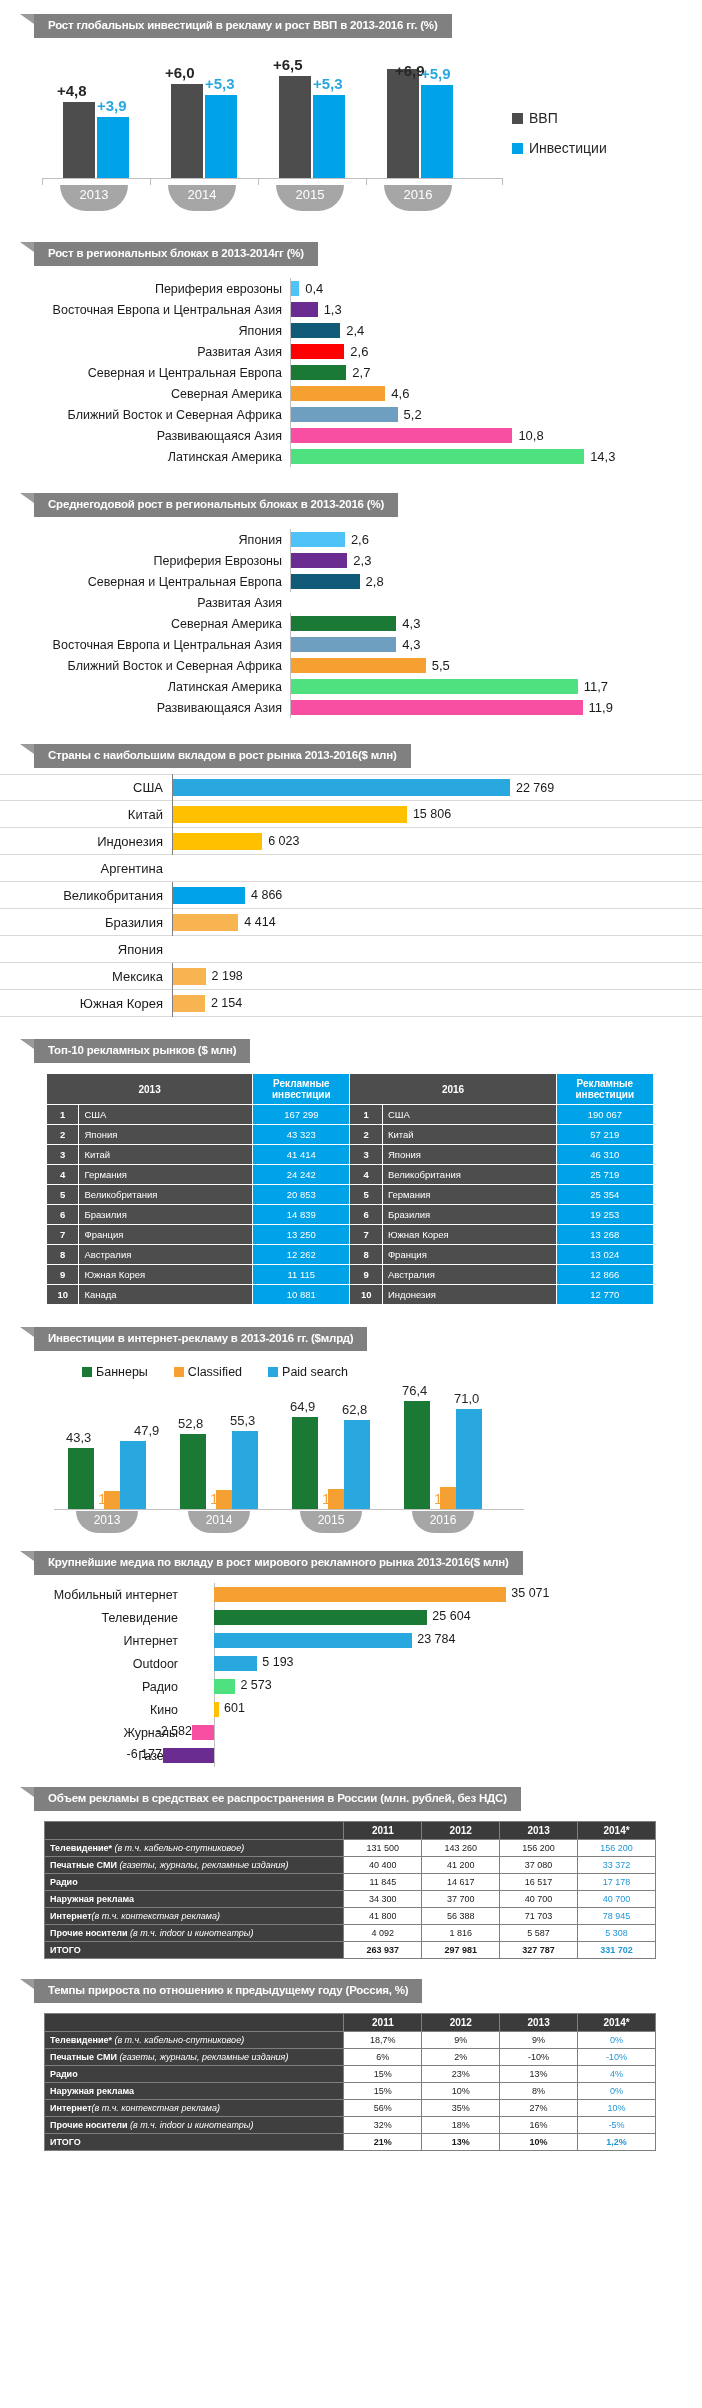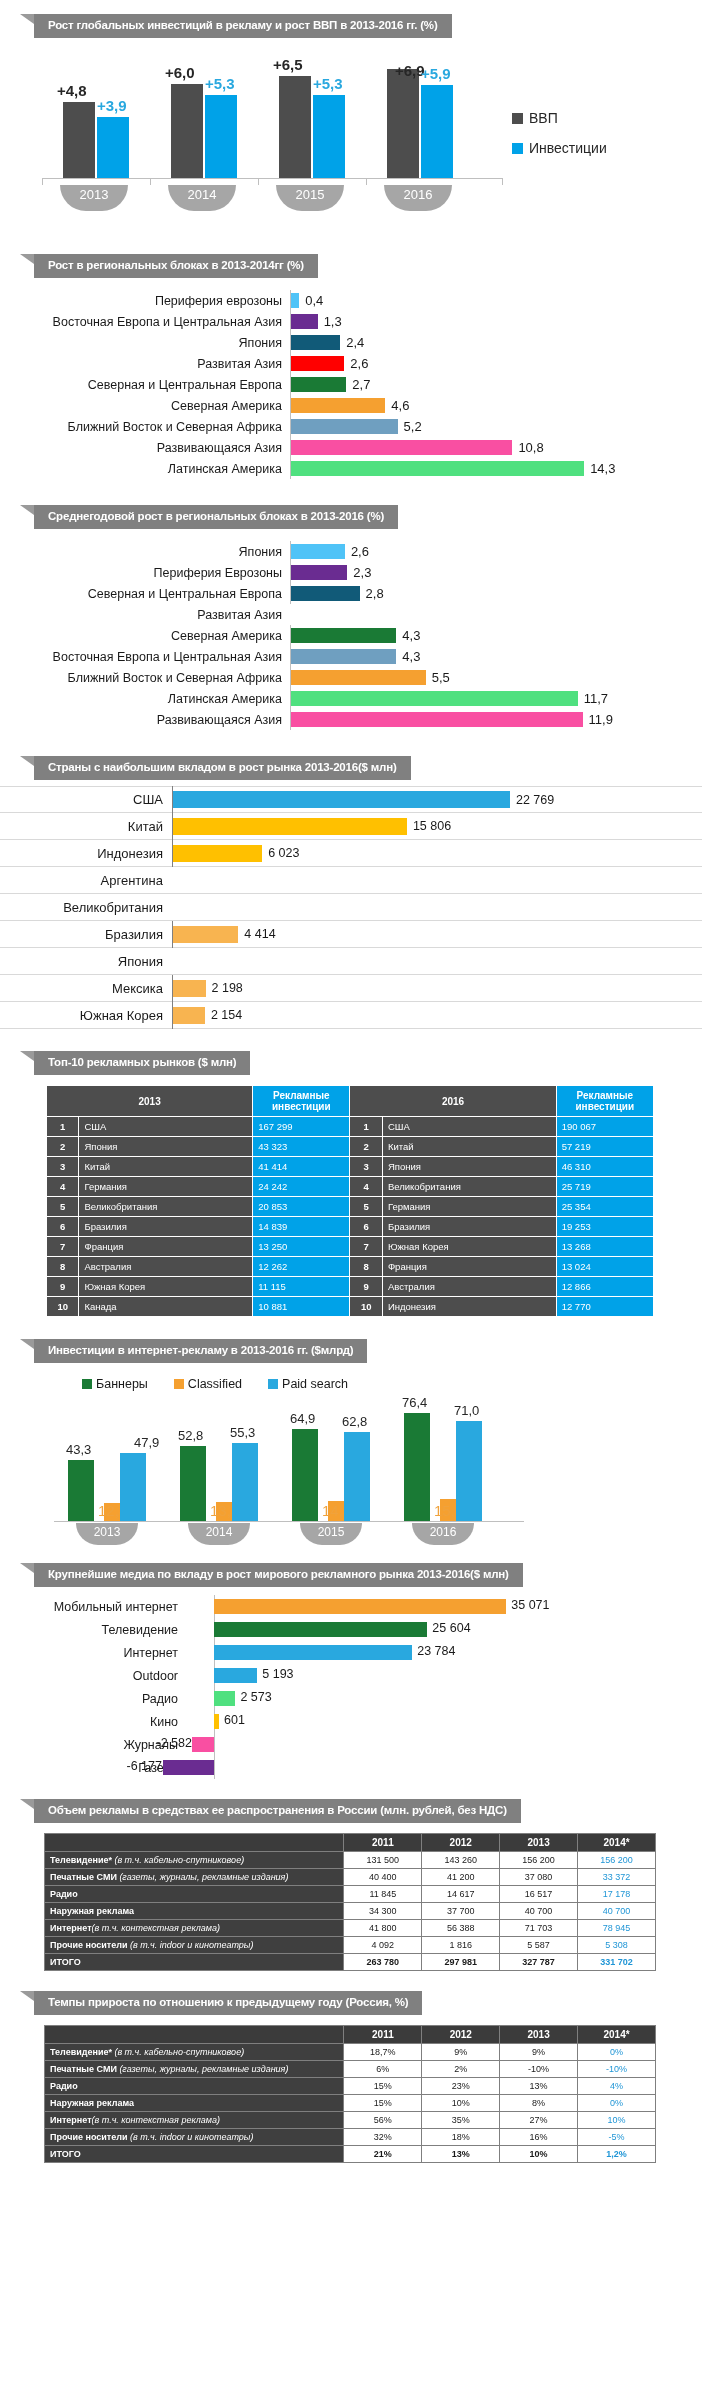"Рост в региональных блоках в" div.banner-wrap { margin-top: 34px -> 22px }
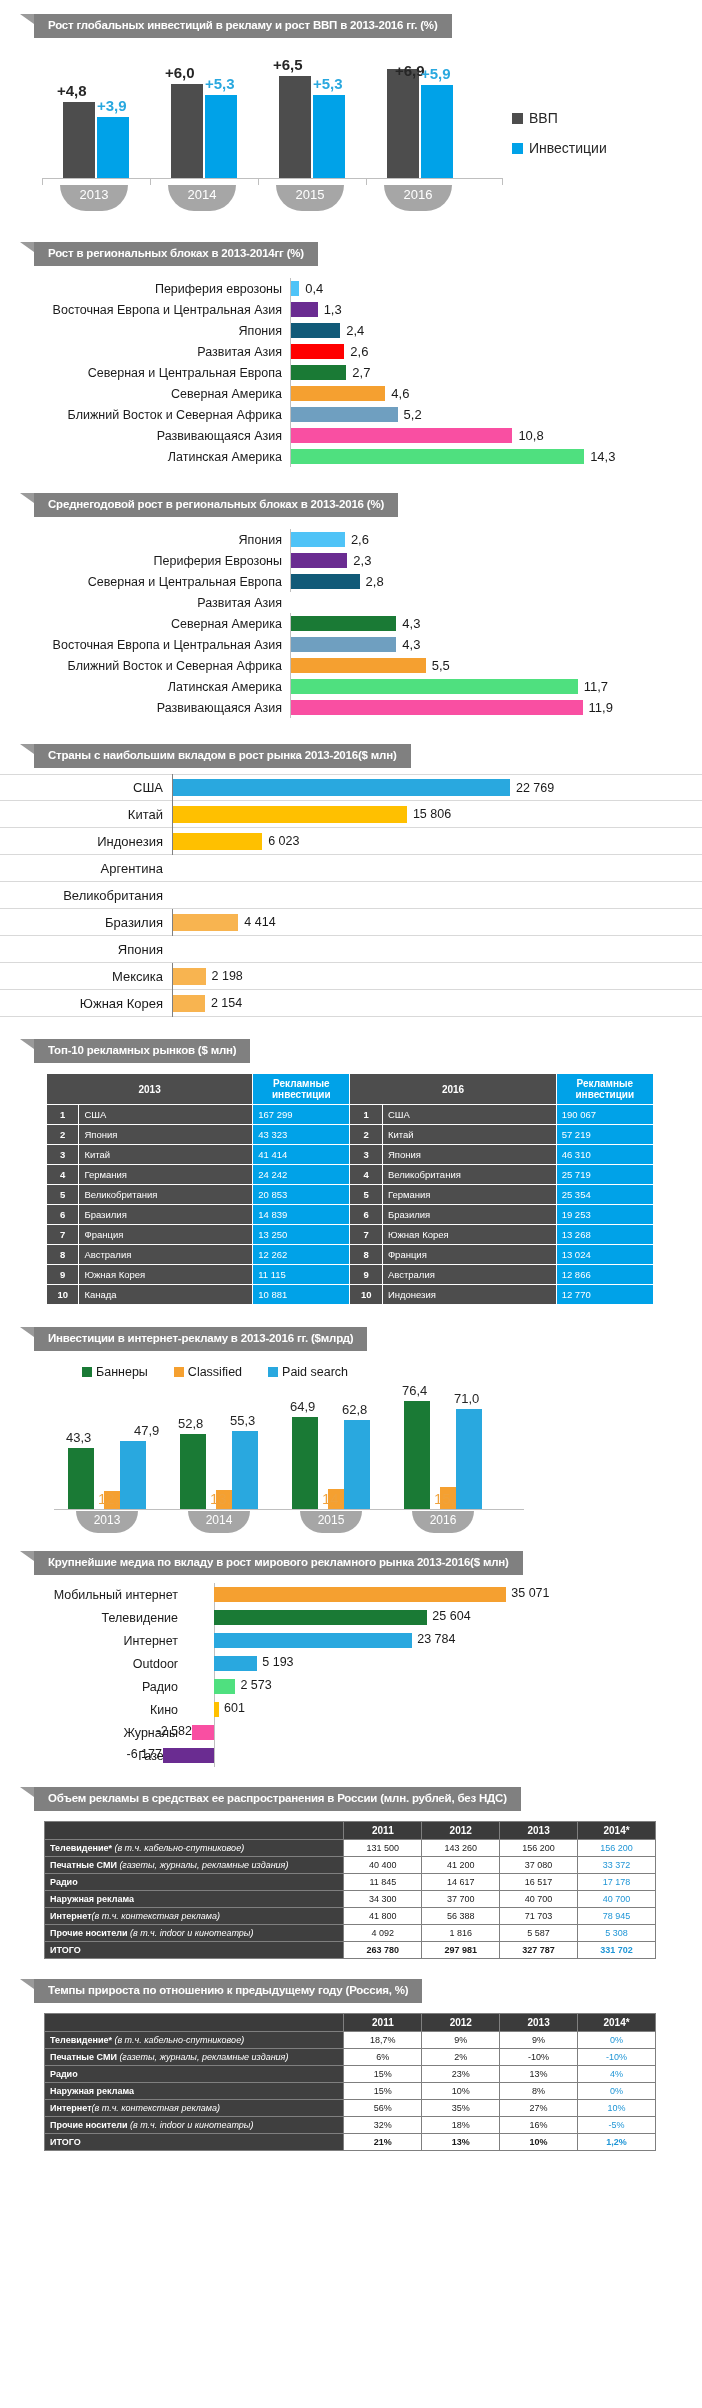"4 866" div.track { html: none -> <div> <div></div> <div>4 866</div> </div> }
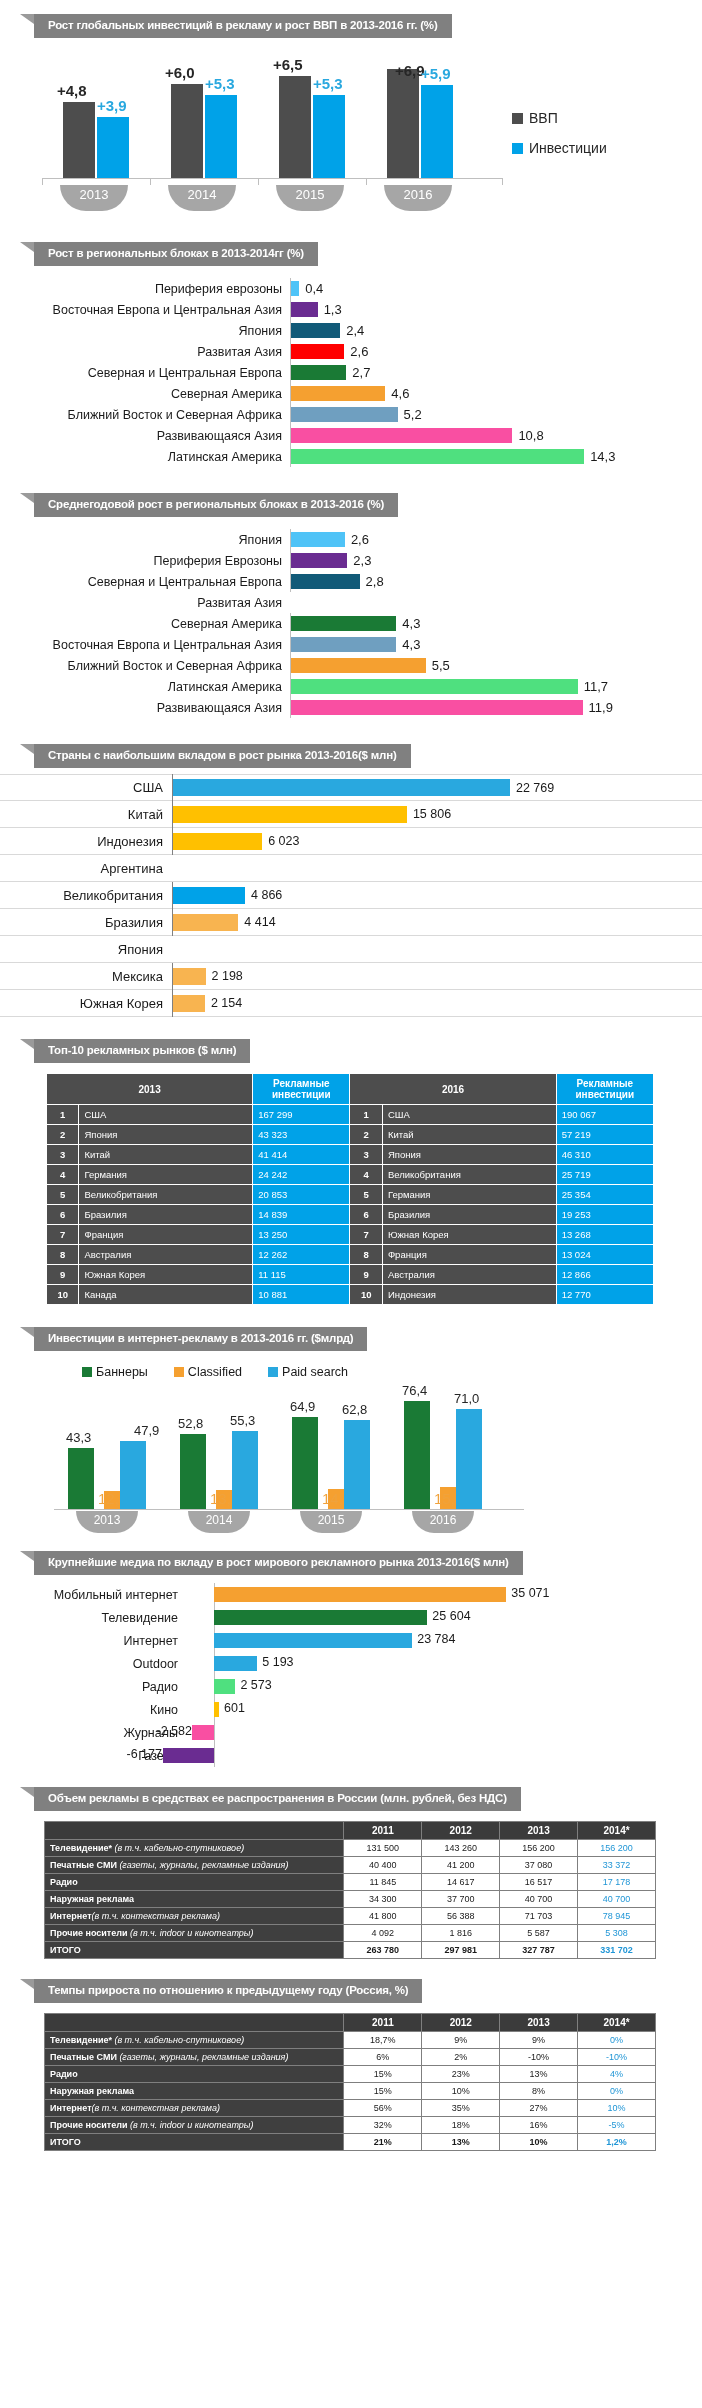"167 299" .t10 td.num { text-align: left -> center }
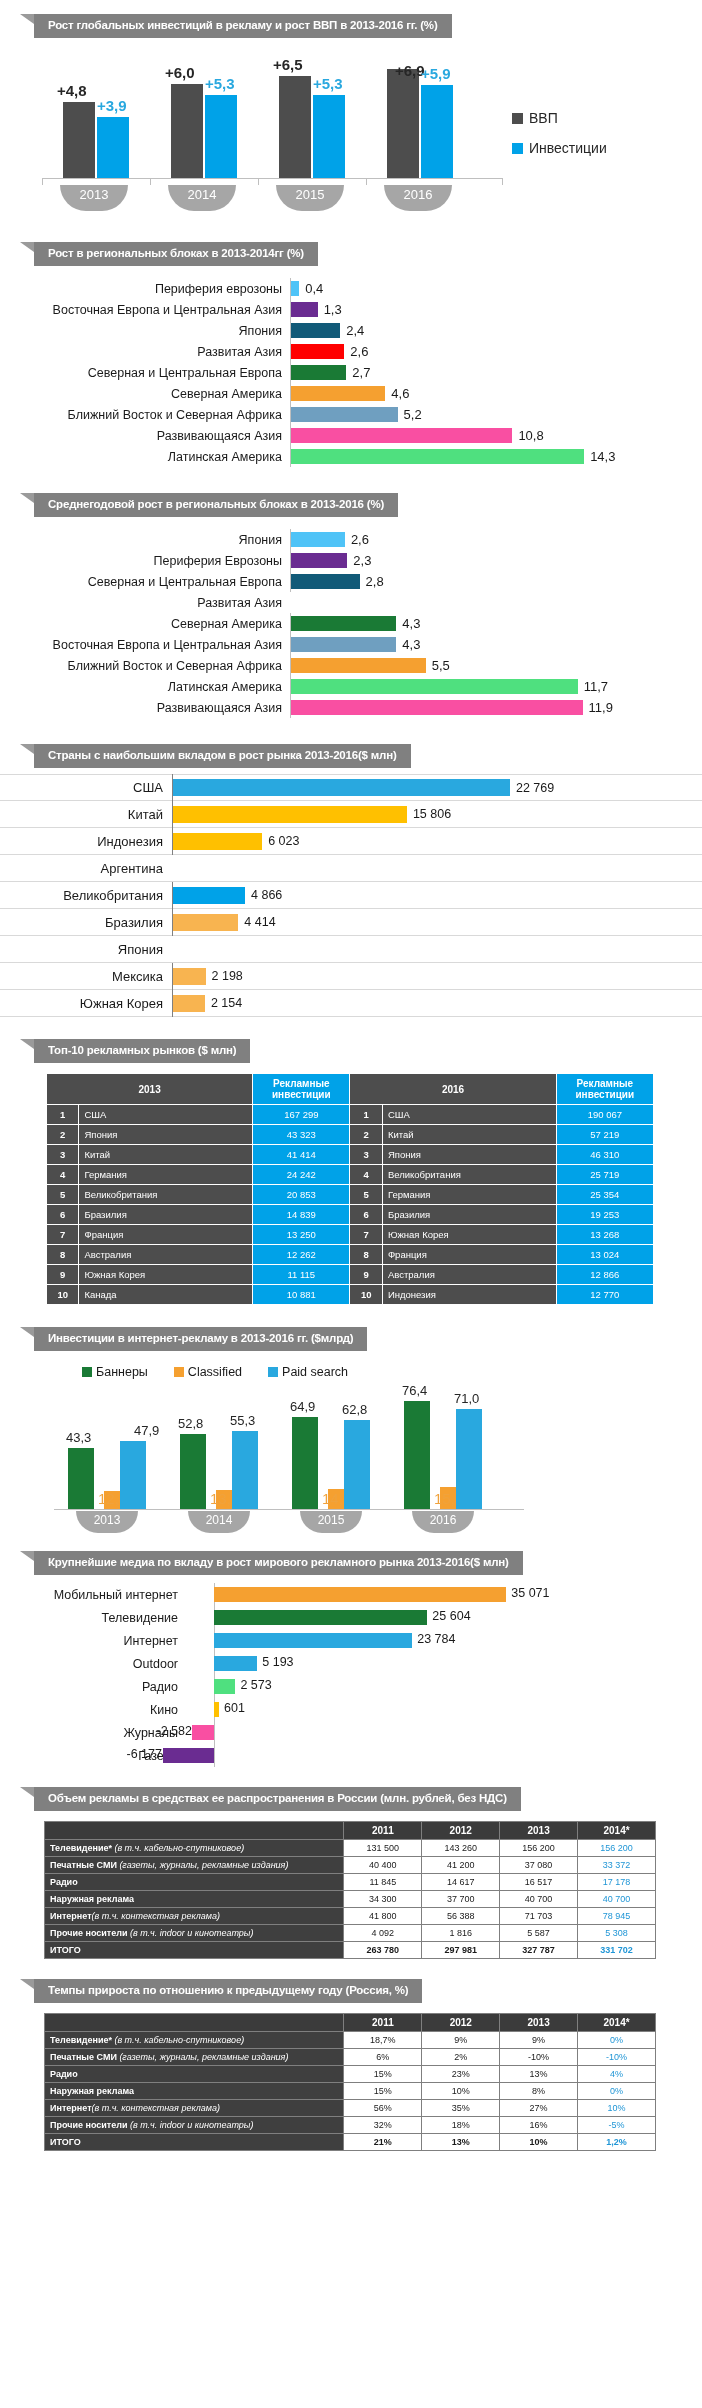"263 780" td.num { text: 263 780 -> 263 937 }
